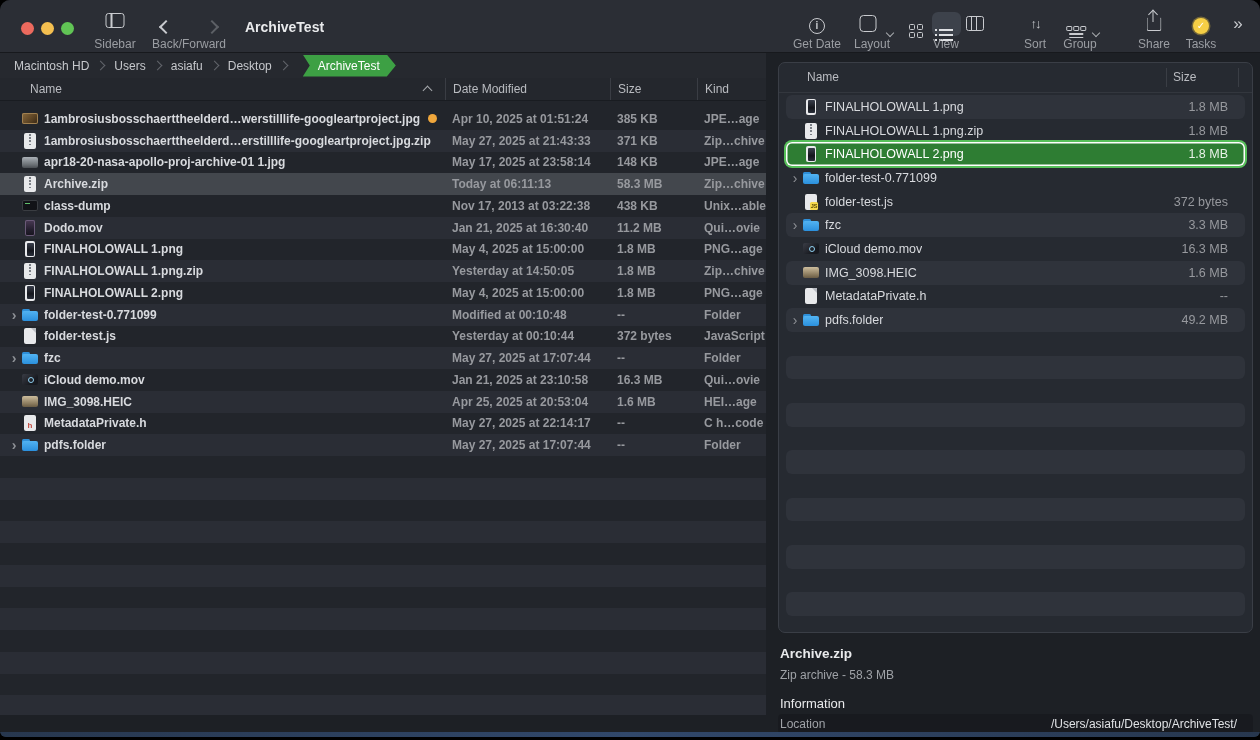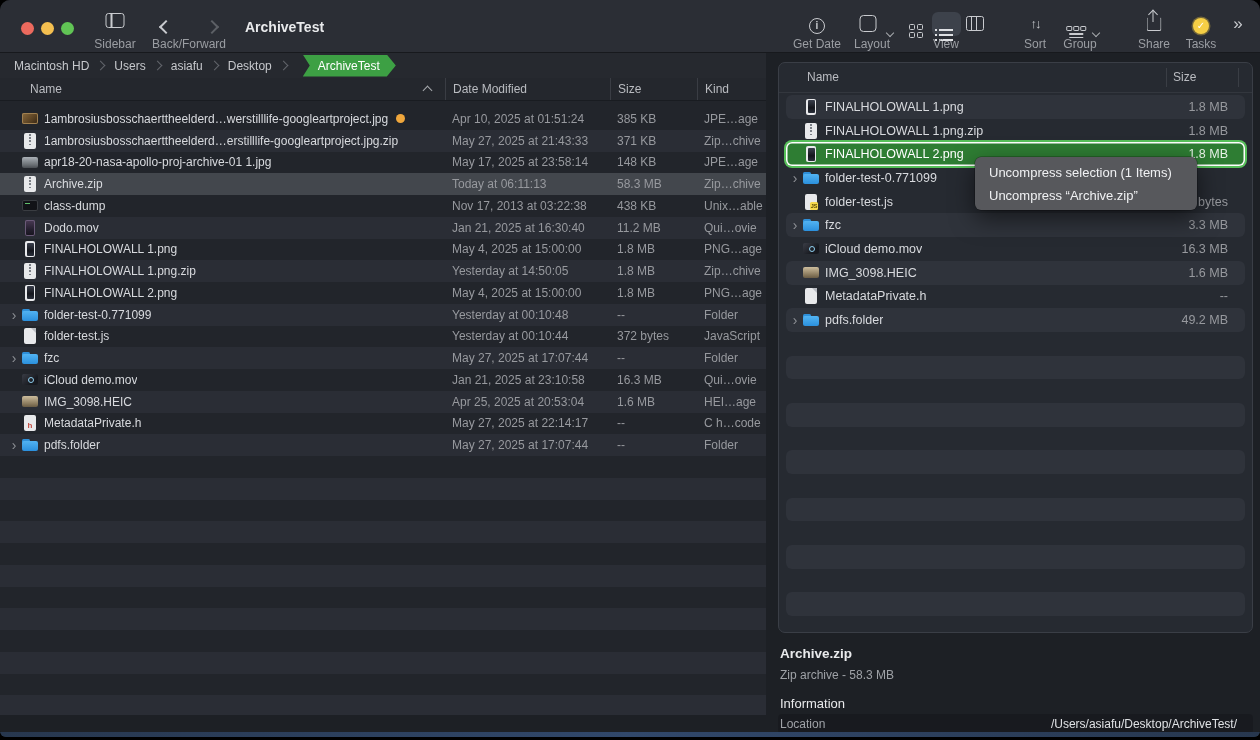"1ambrosiusbosschaerttheelderd…werstillli" .lrow { font-weight: none -> bold }
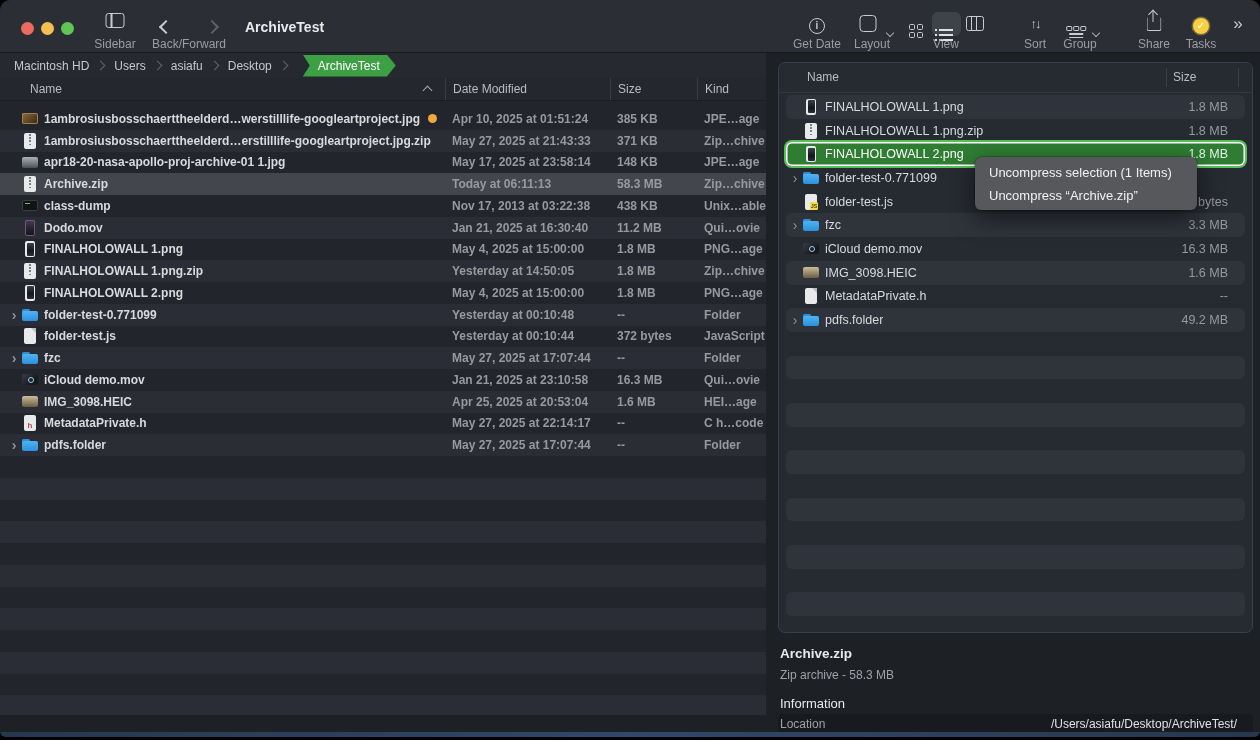"Uncompress selection (1 Items)" div.ctxmenu { html: <div> <div>Uncompress selection (1 Items)</div> <div>Uncompress “Archive.zip”</div> </div> -> none }
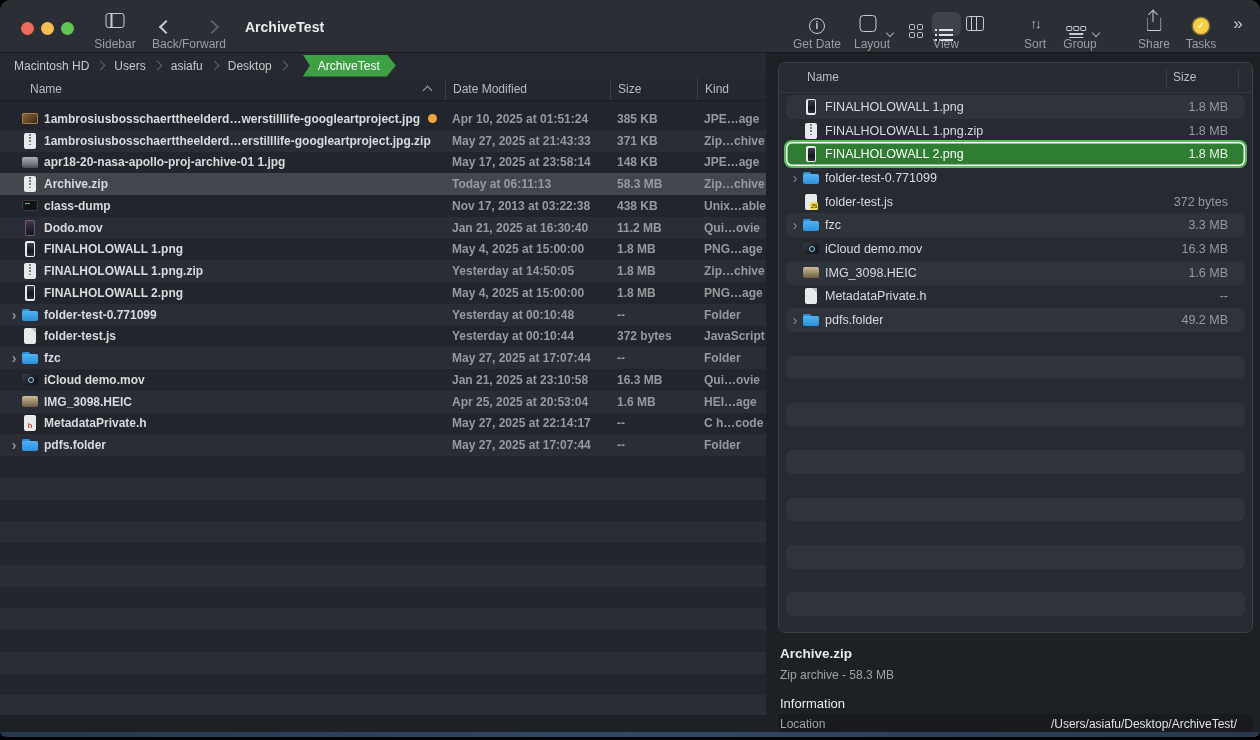"Yesterday at 00:10:48" div.c2 { text: Yesterday -> Modified }
